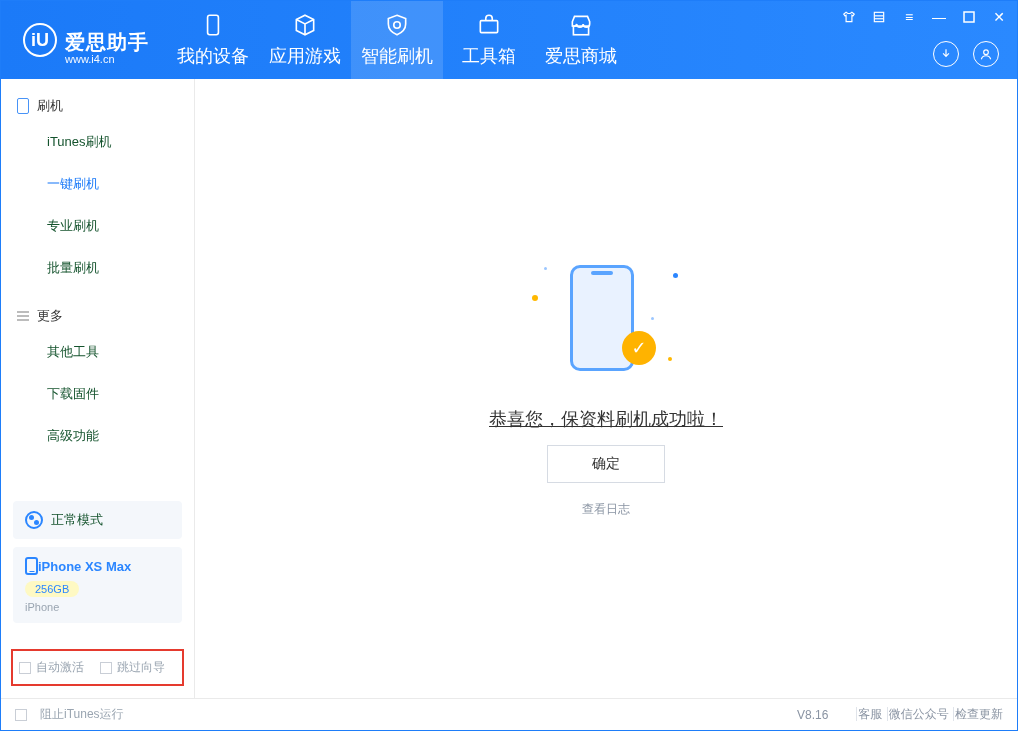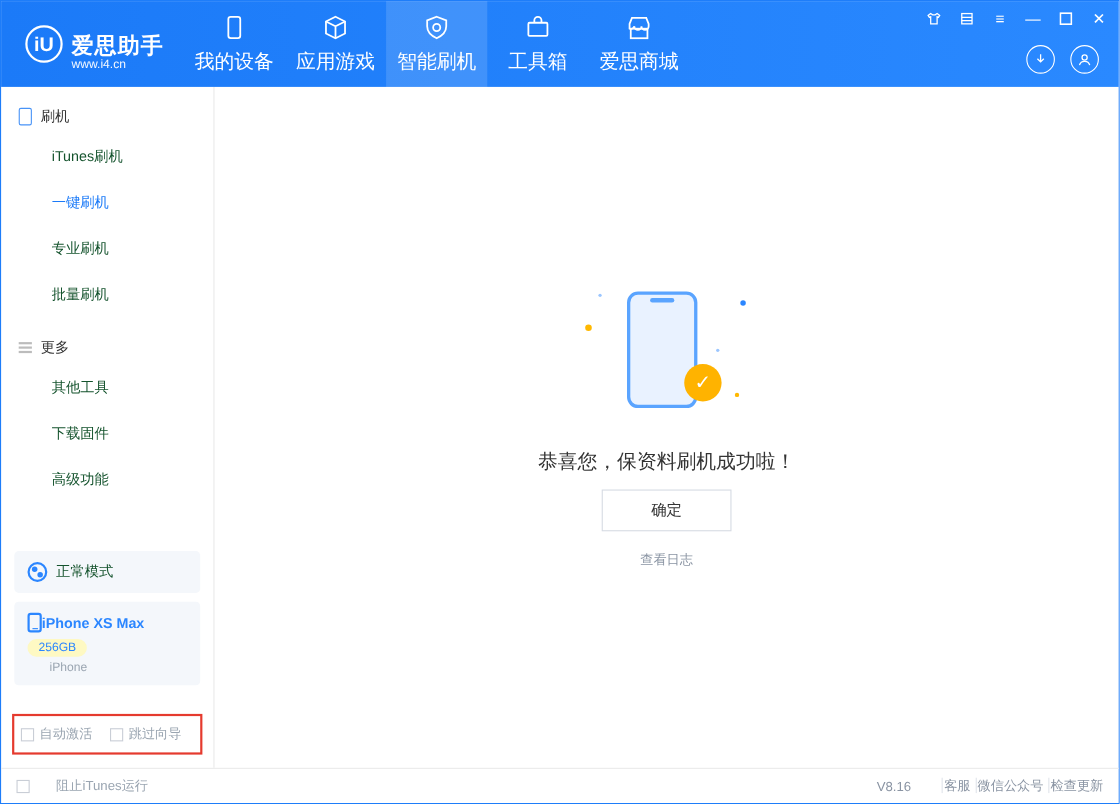"恭喜您，保资料刷机成功啦！" .main-msg { text-decoration: none -> underline }
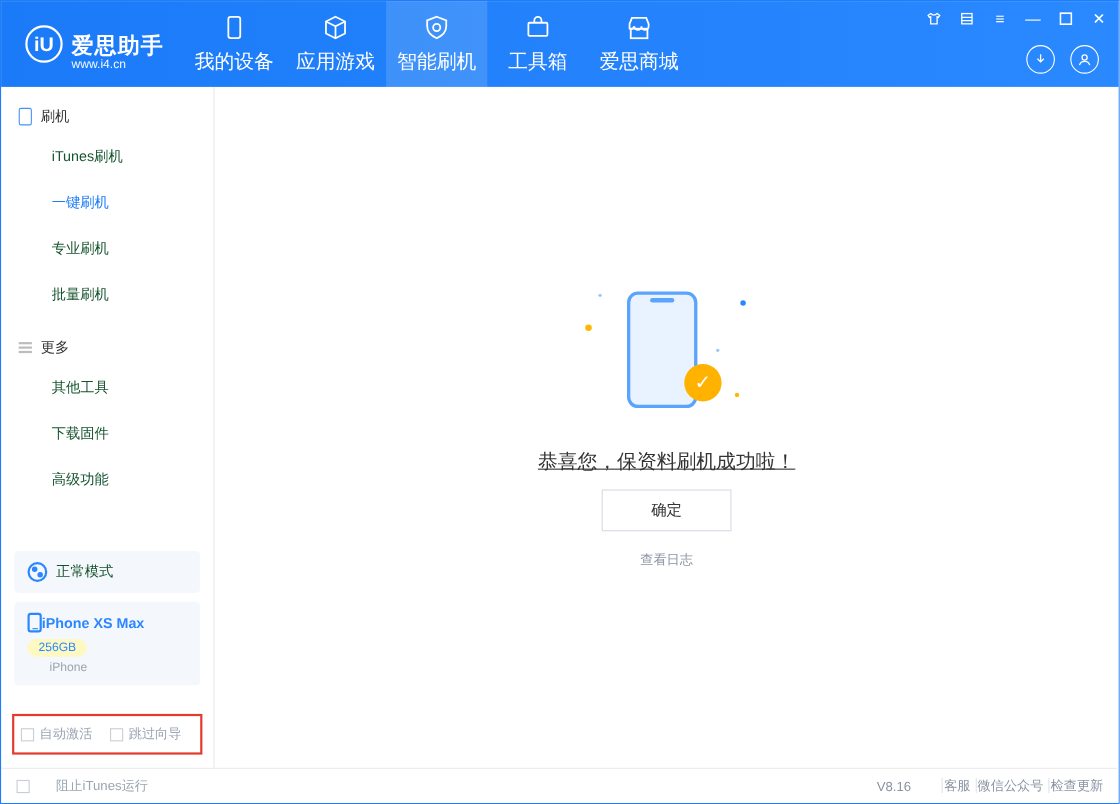"iPhone" .device-card .sub { margin-left: 20px -> none }
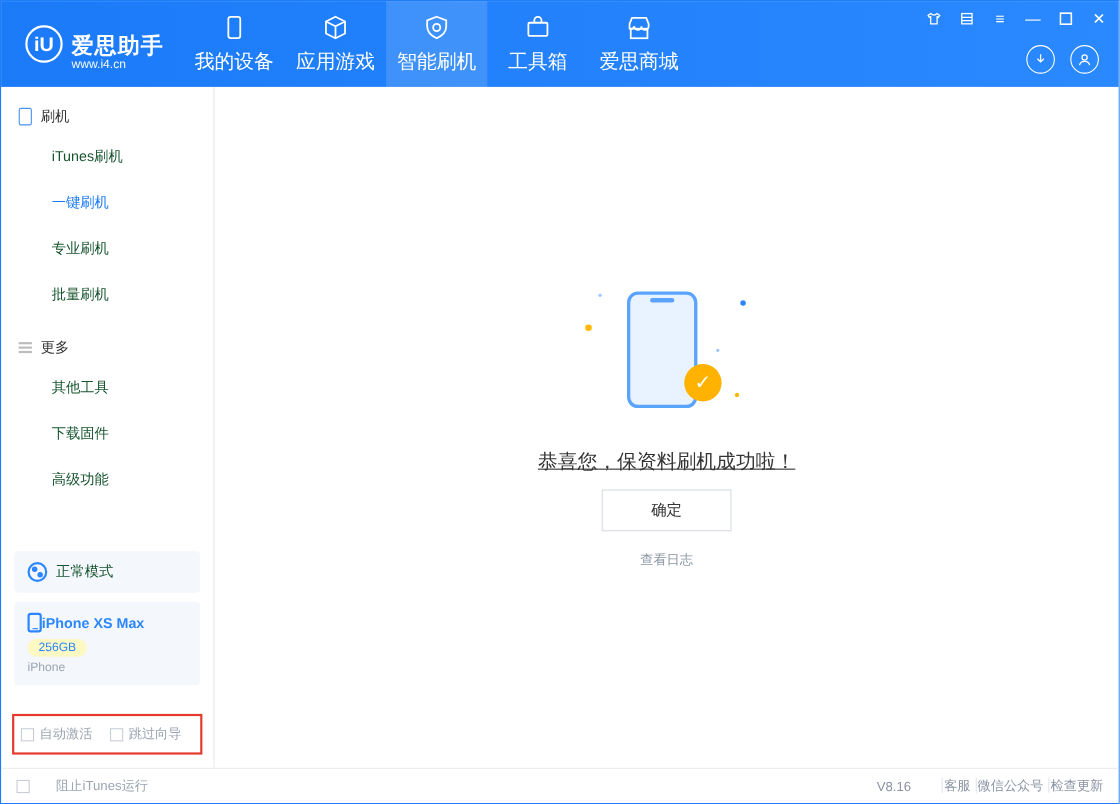"阻止iTunes运行" .footer .left { gap: 24px -> 13px }
